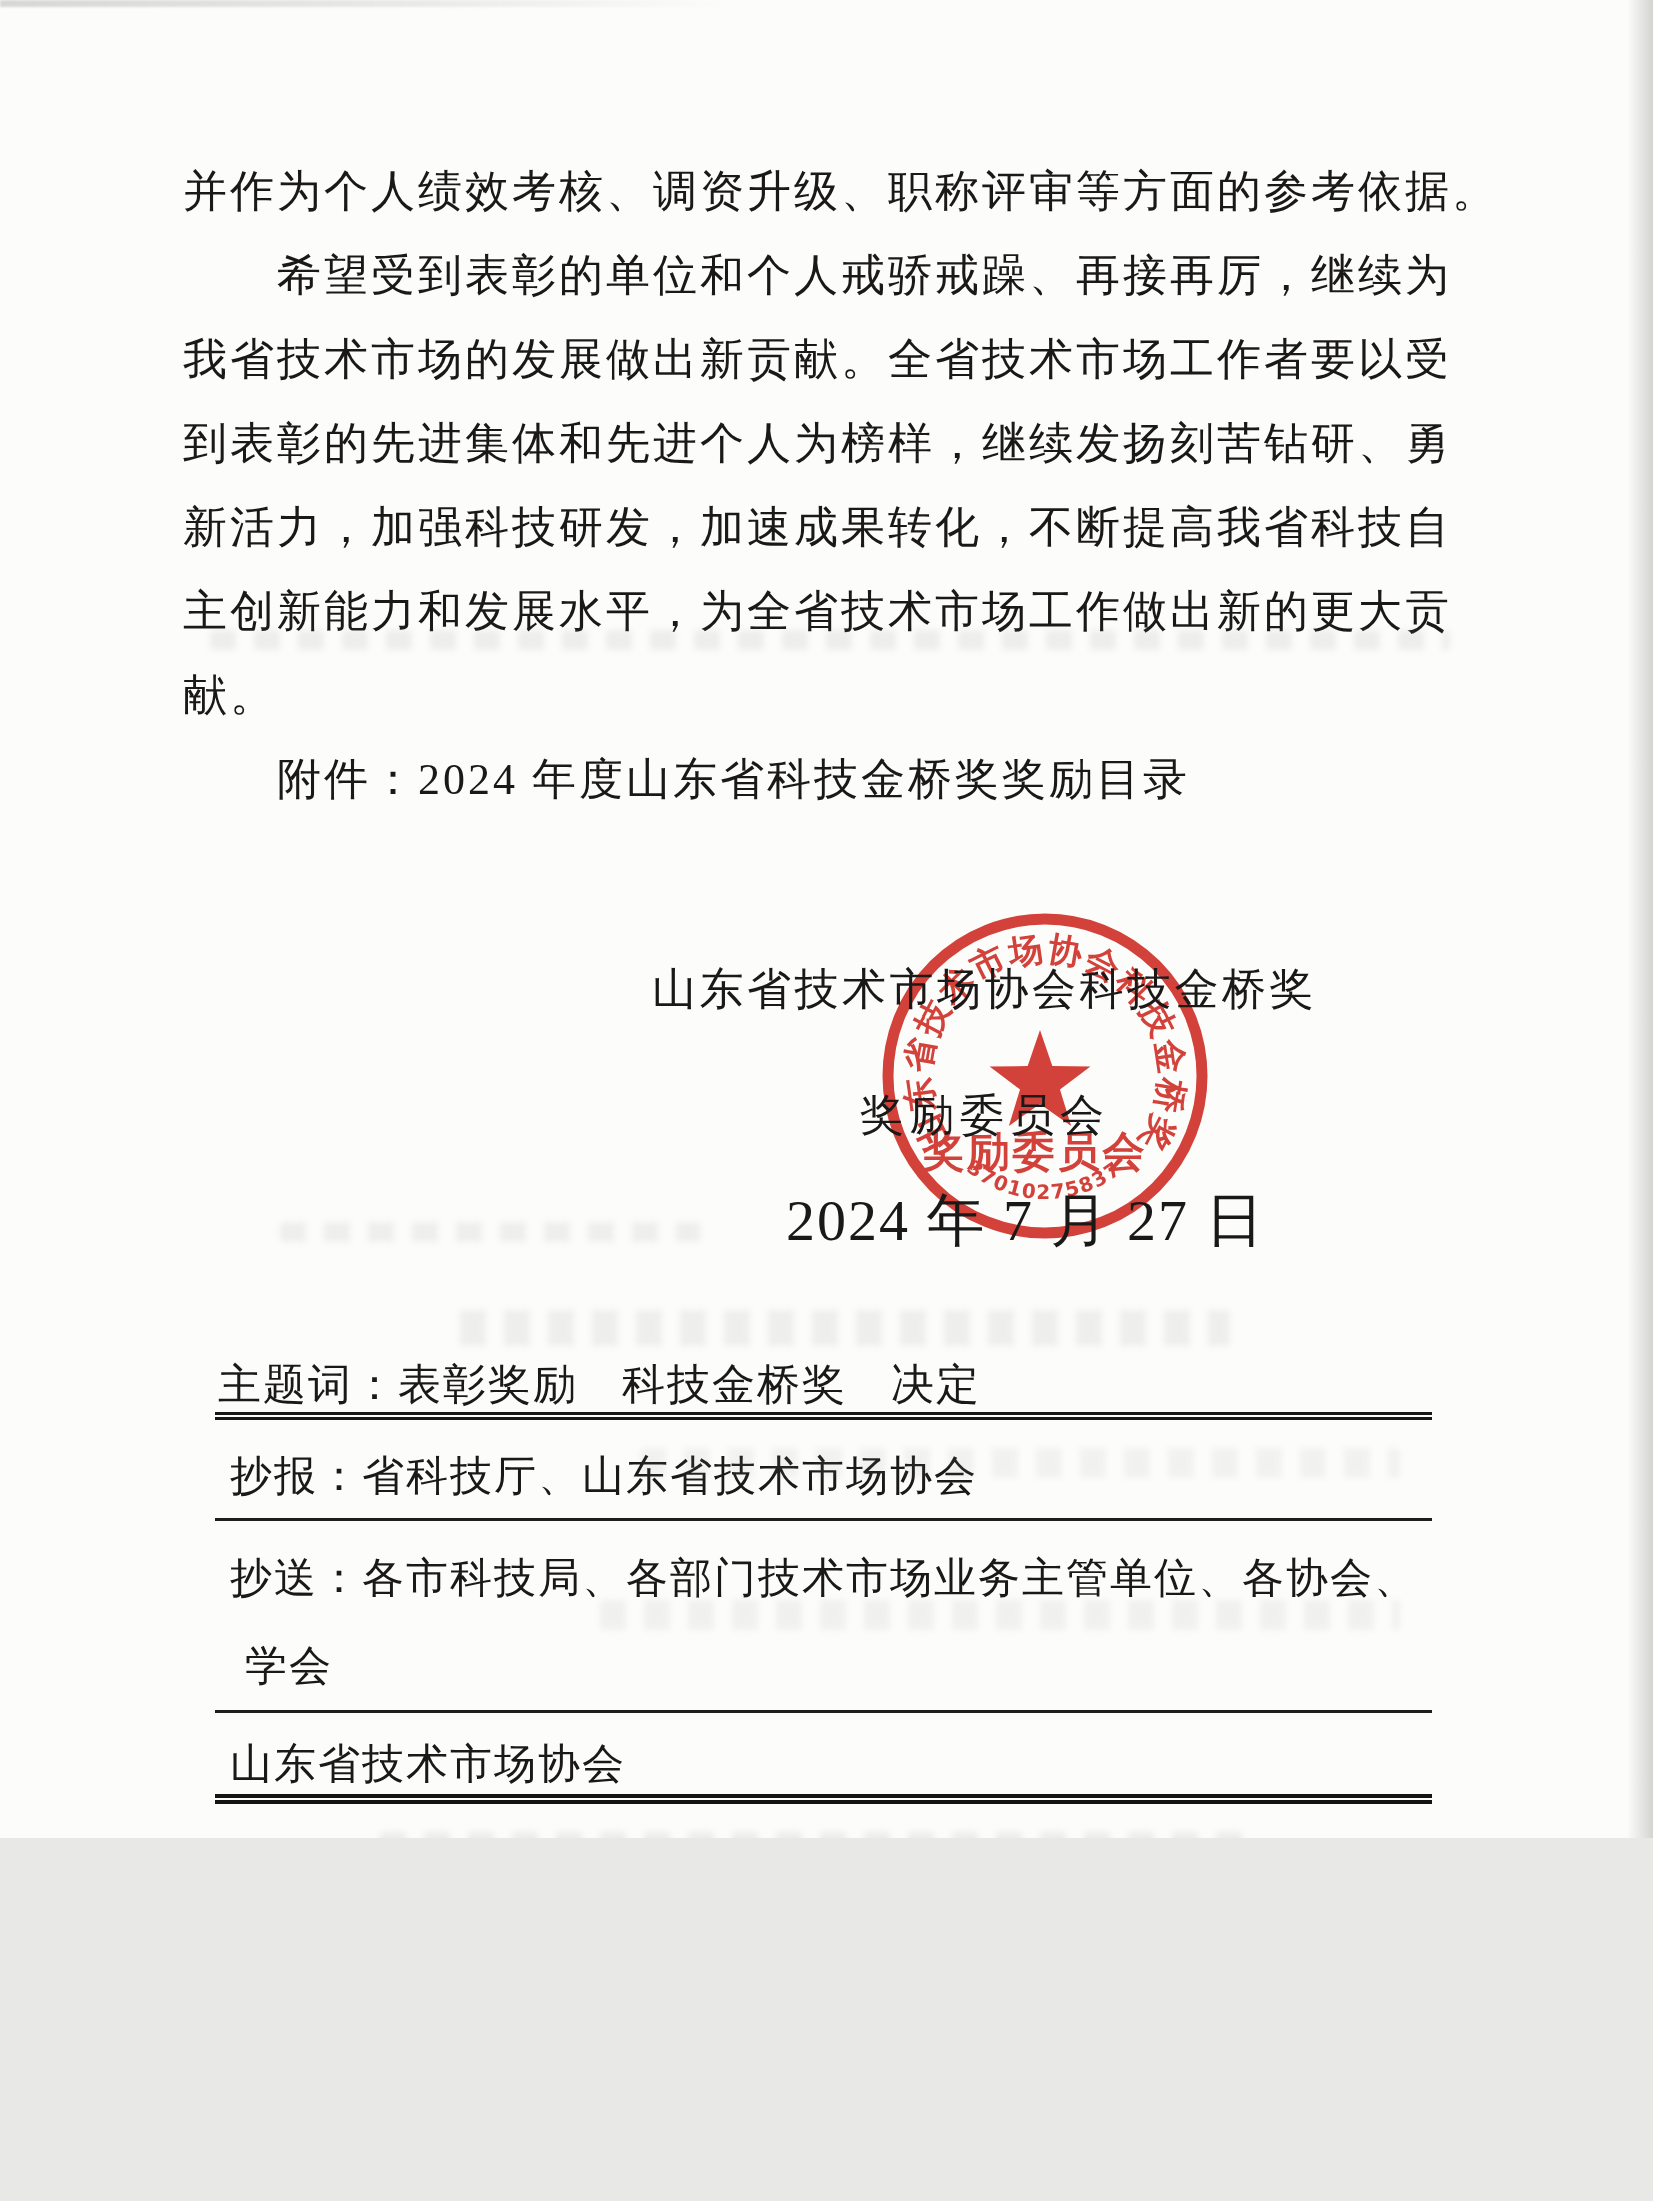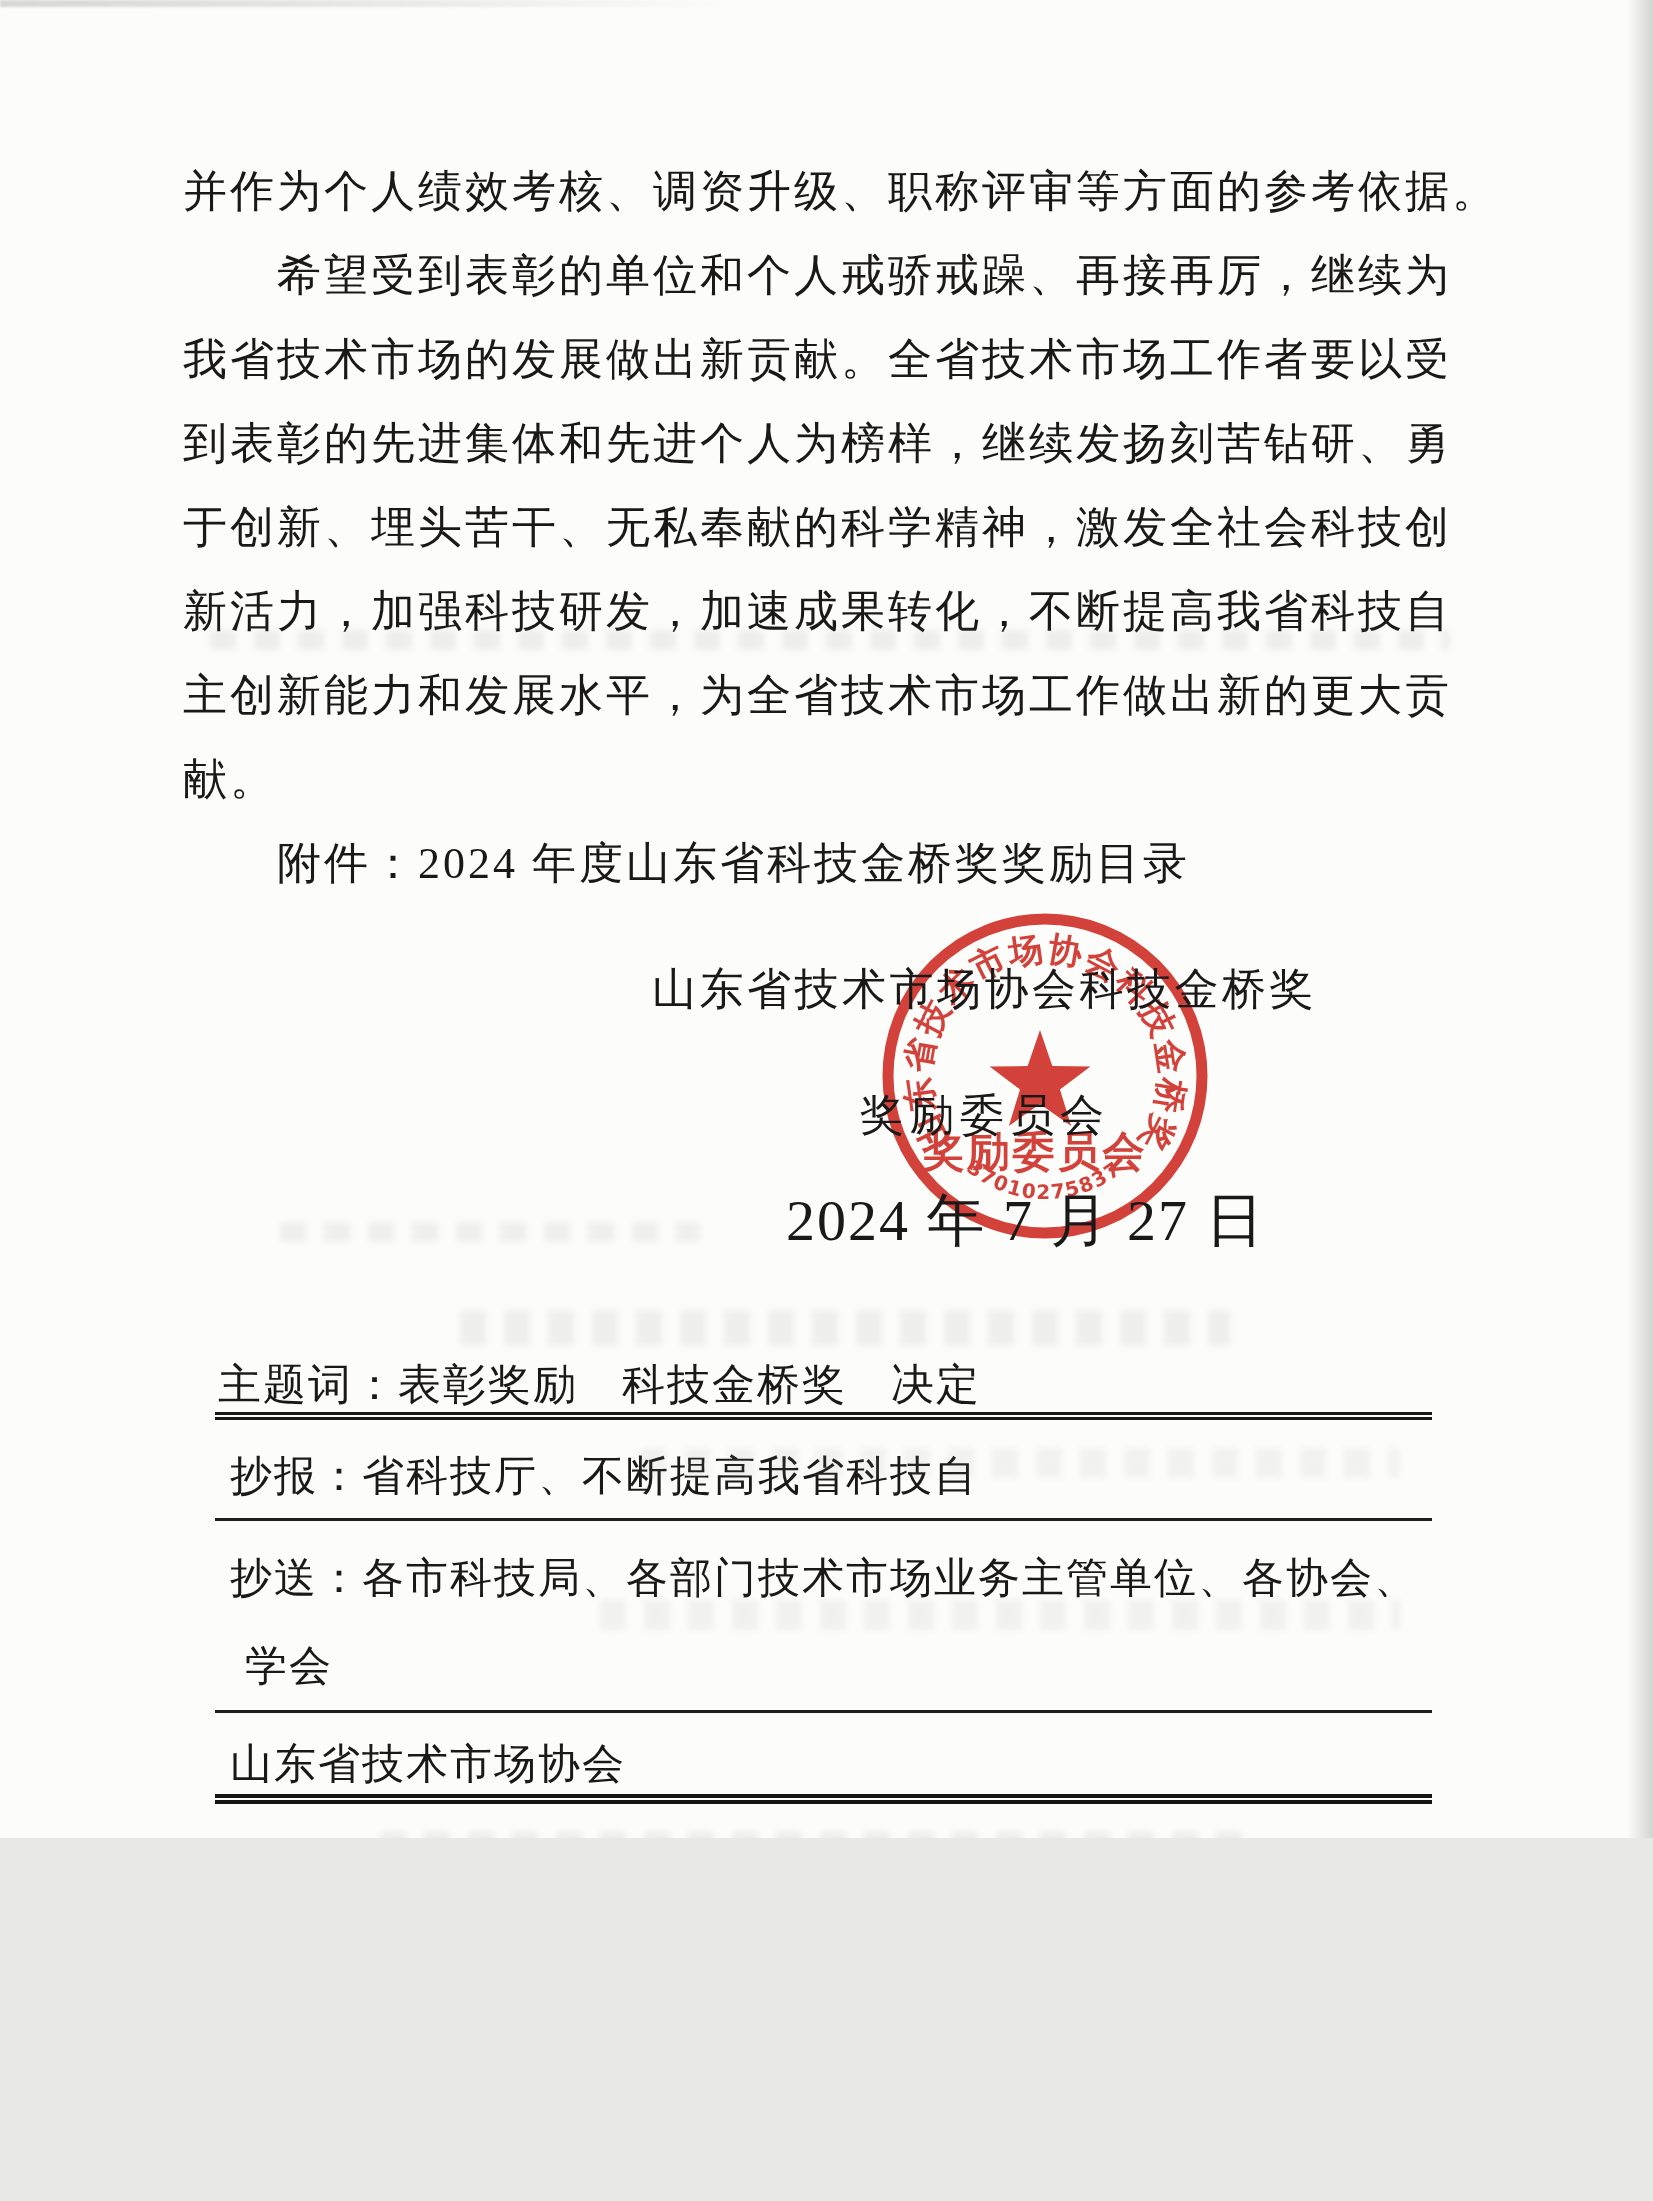"于创新、埋头苦干、无私奉献的科学精神，激发全社会科技创" div.body-line { html: <div>于创新、埋头苦干、无私奉献的科学精神，激发全社会科技创</div> -> none }
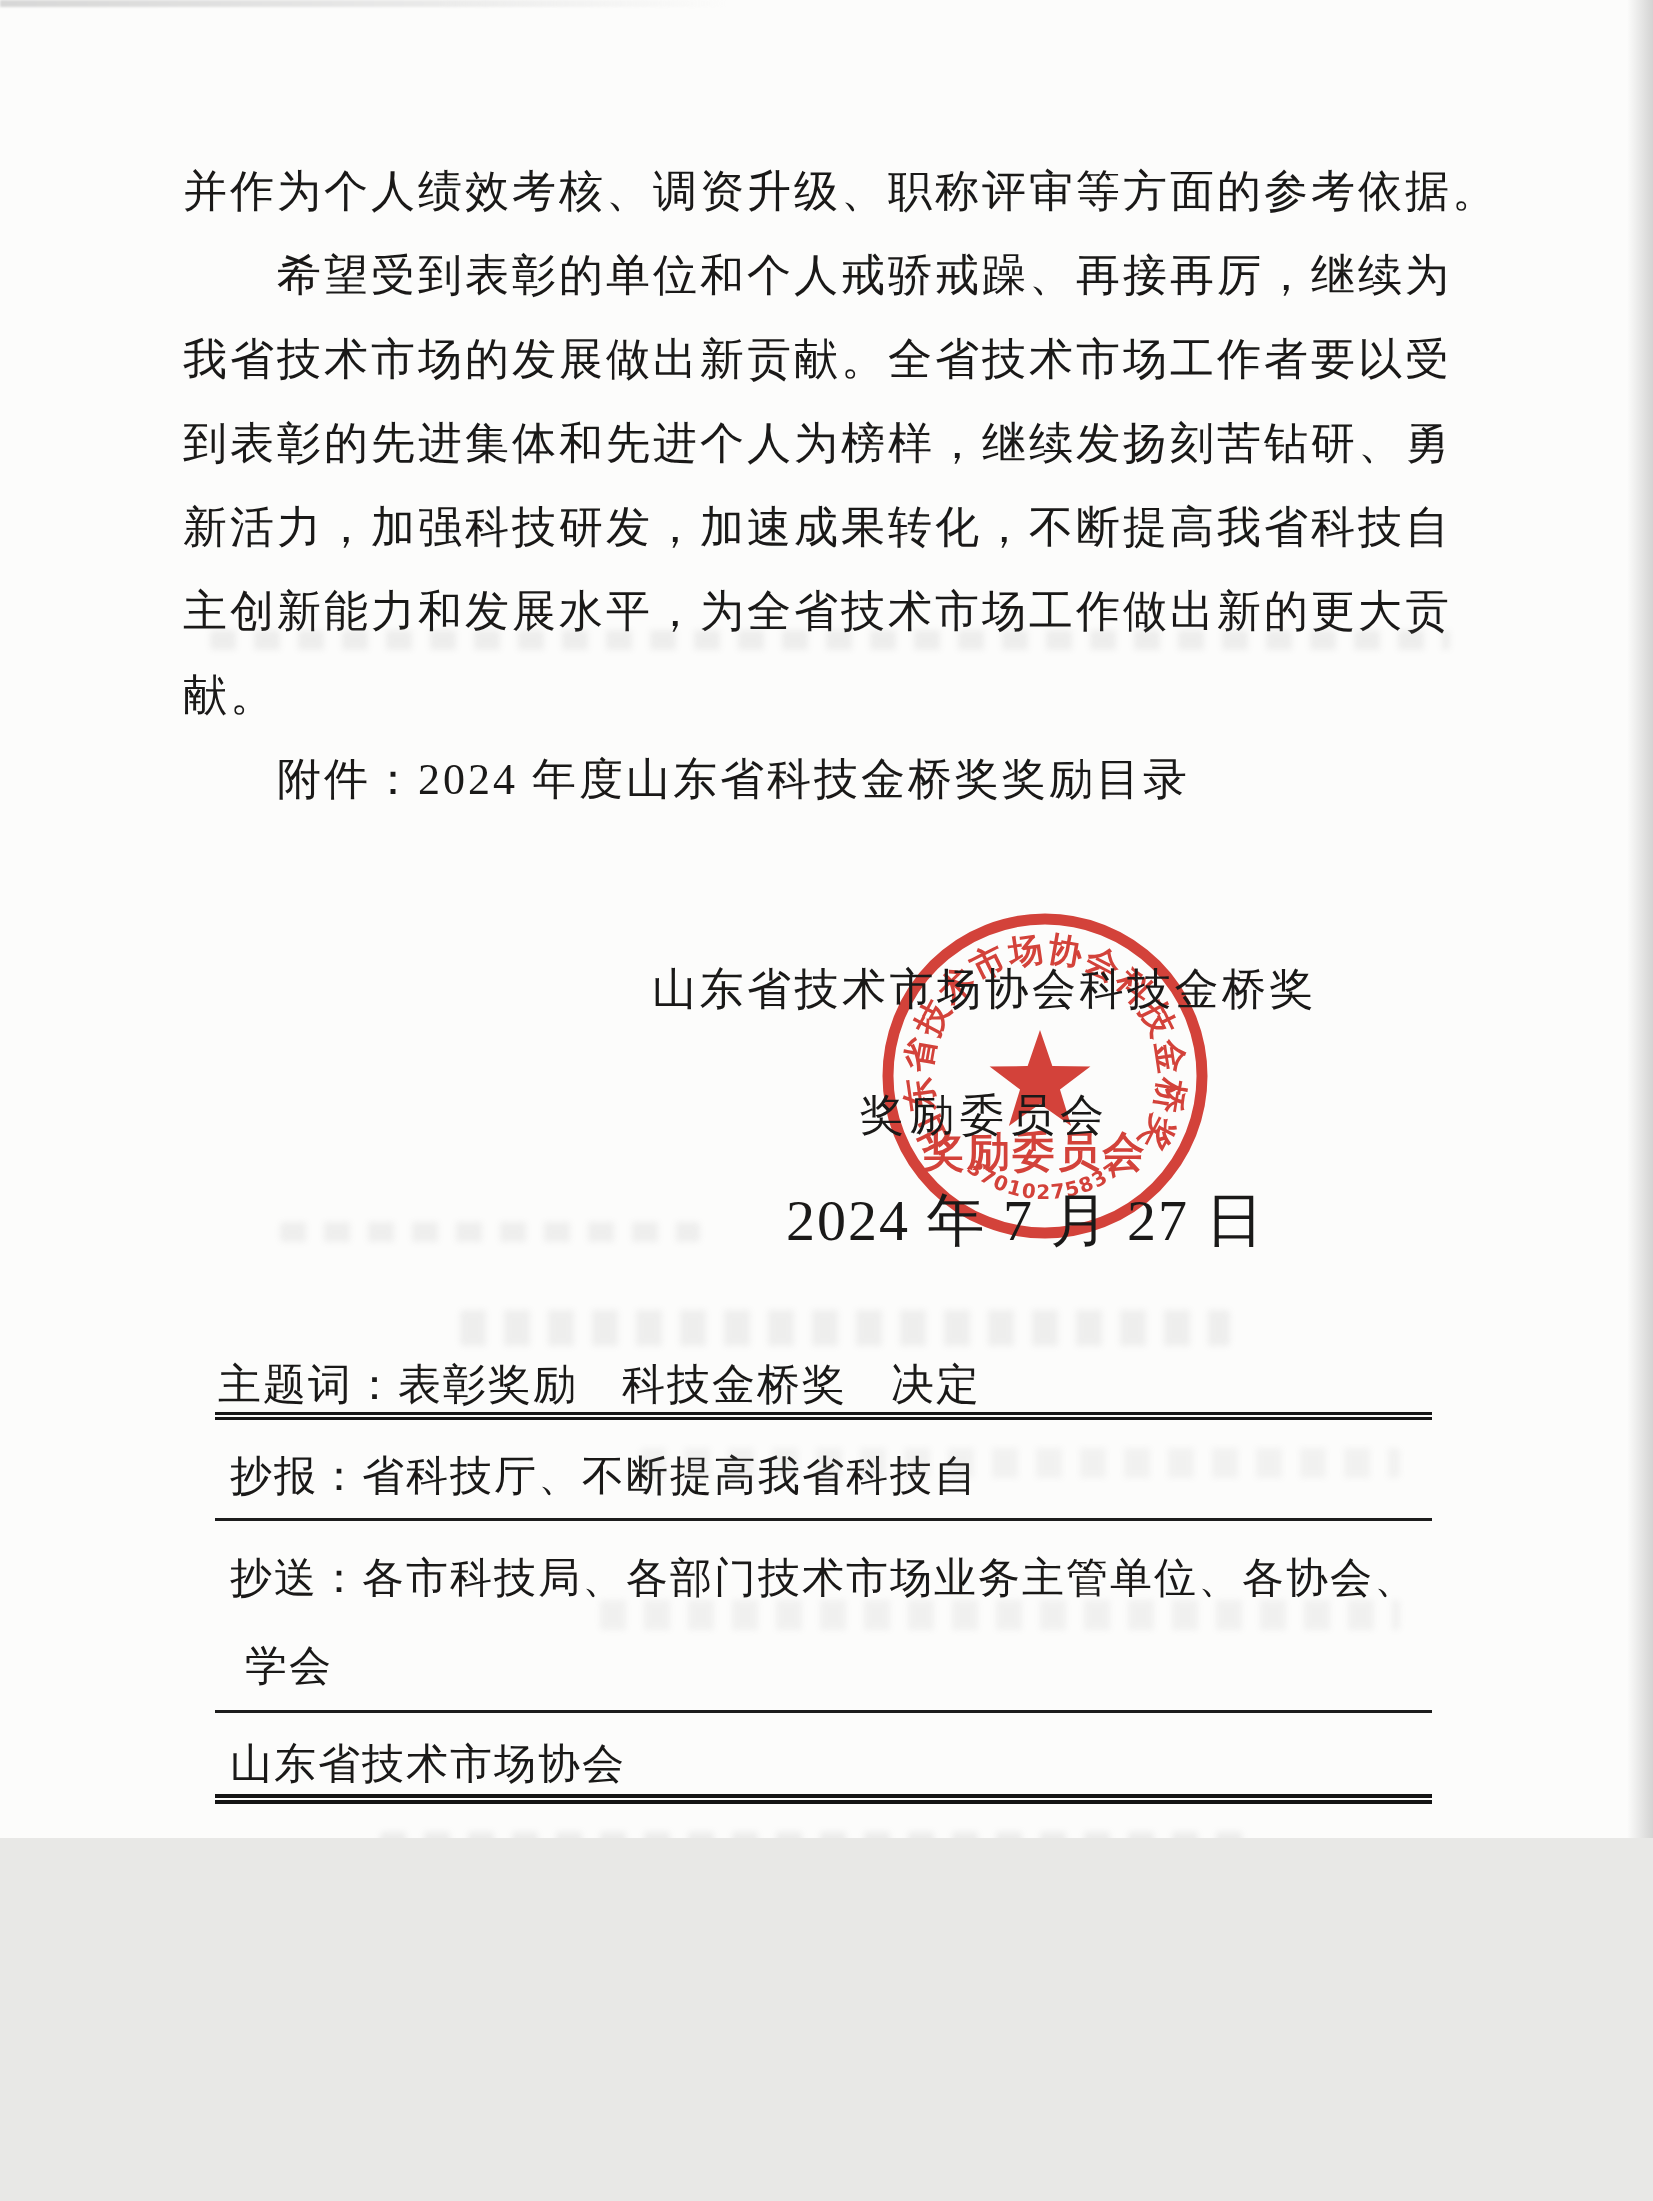"抄报：省科技厅、不断提高我省科技自" div.footer-line { text: 不断提高我省科技自 -> 山东省技术市场协会 }
